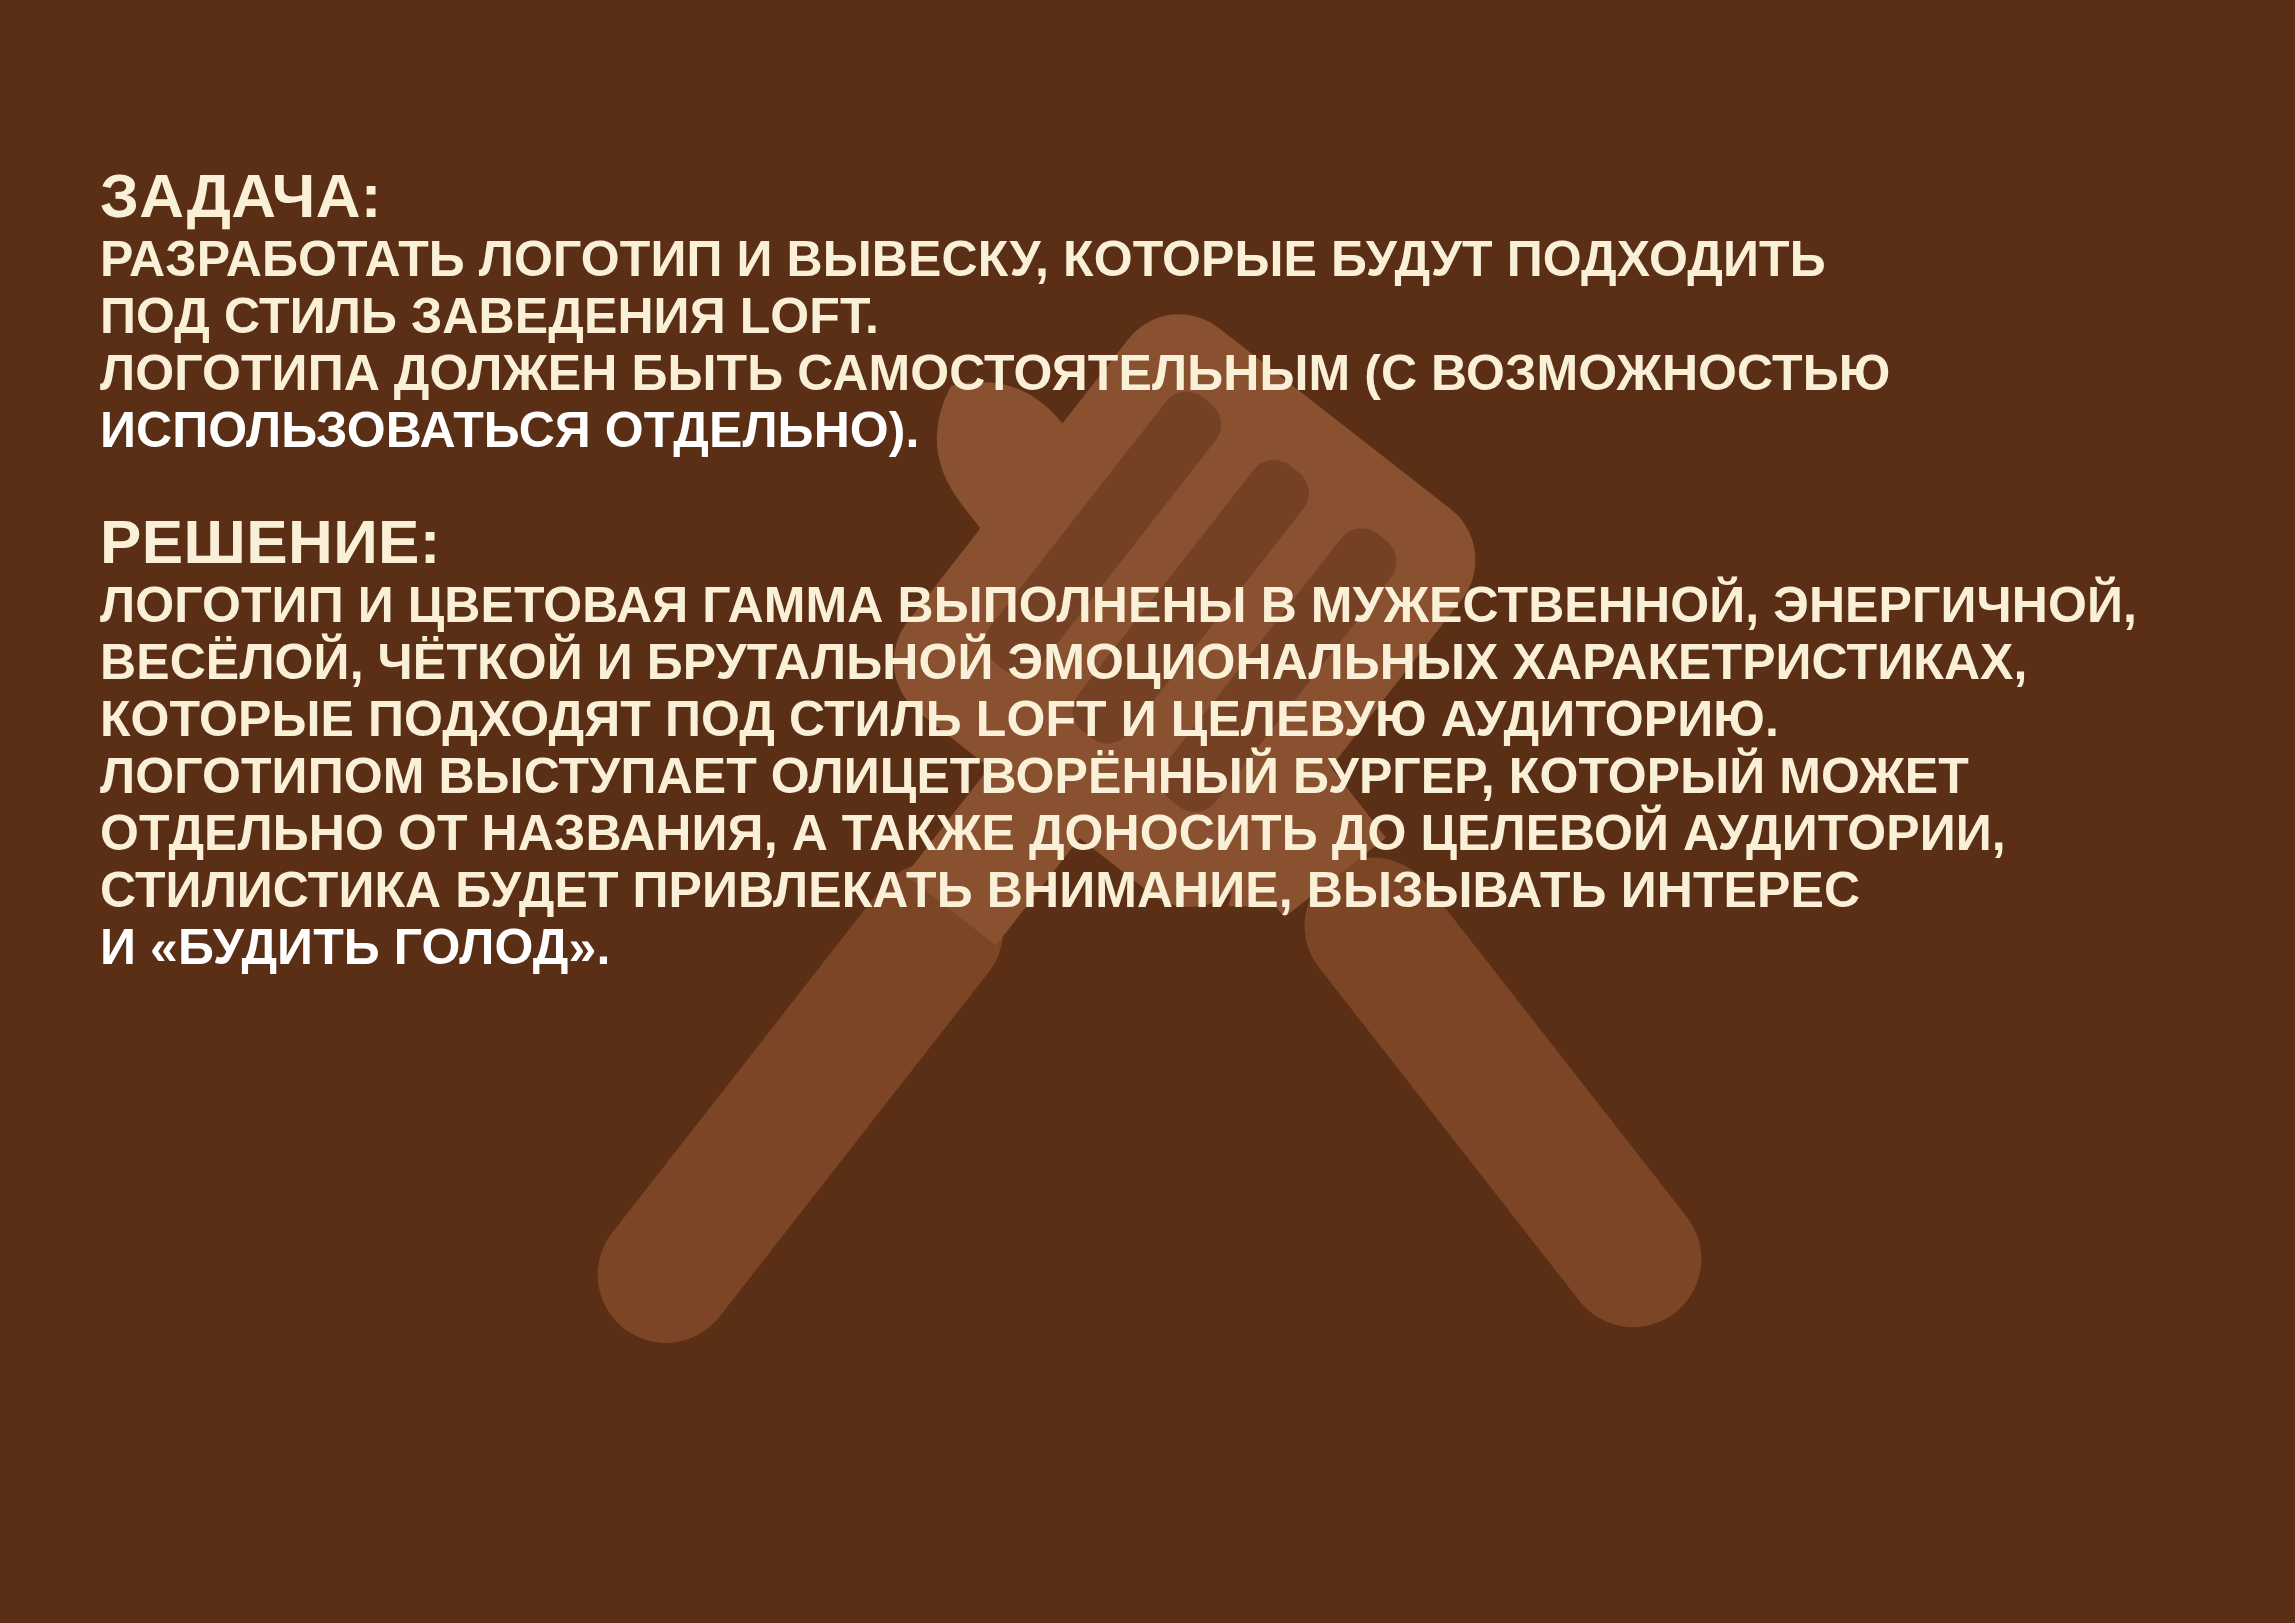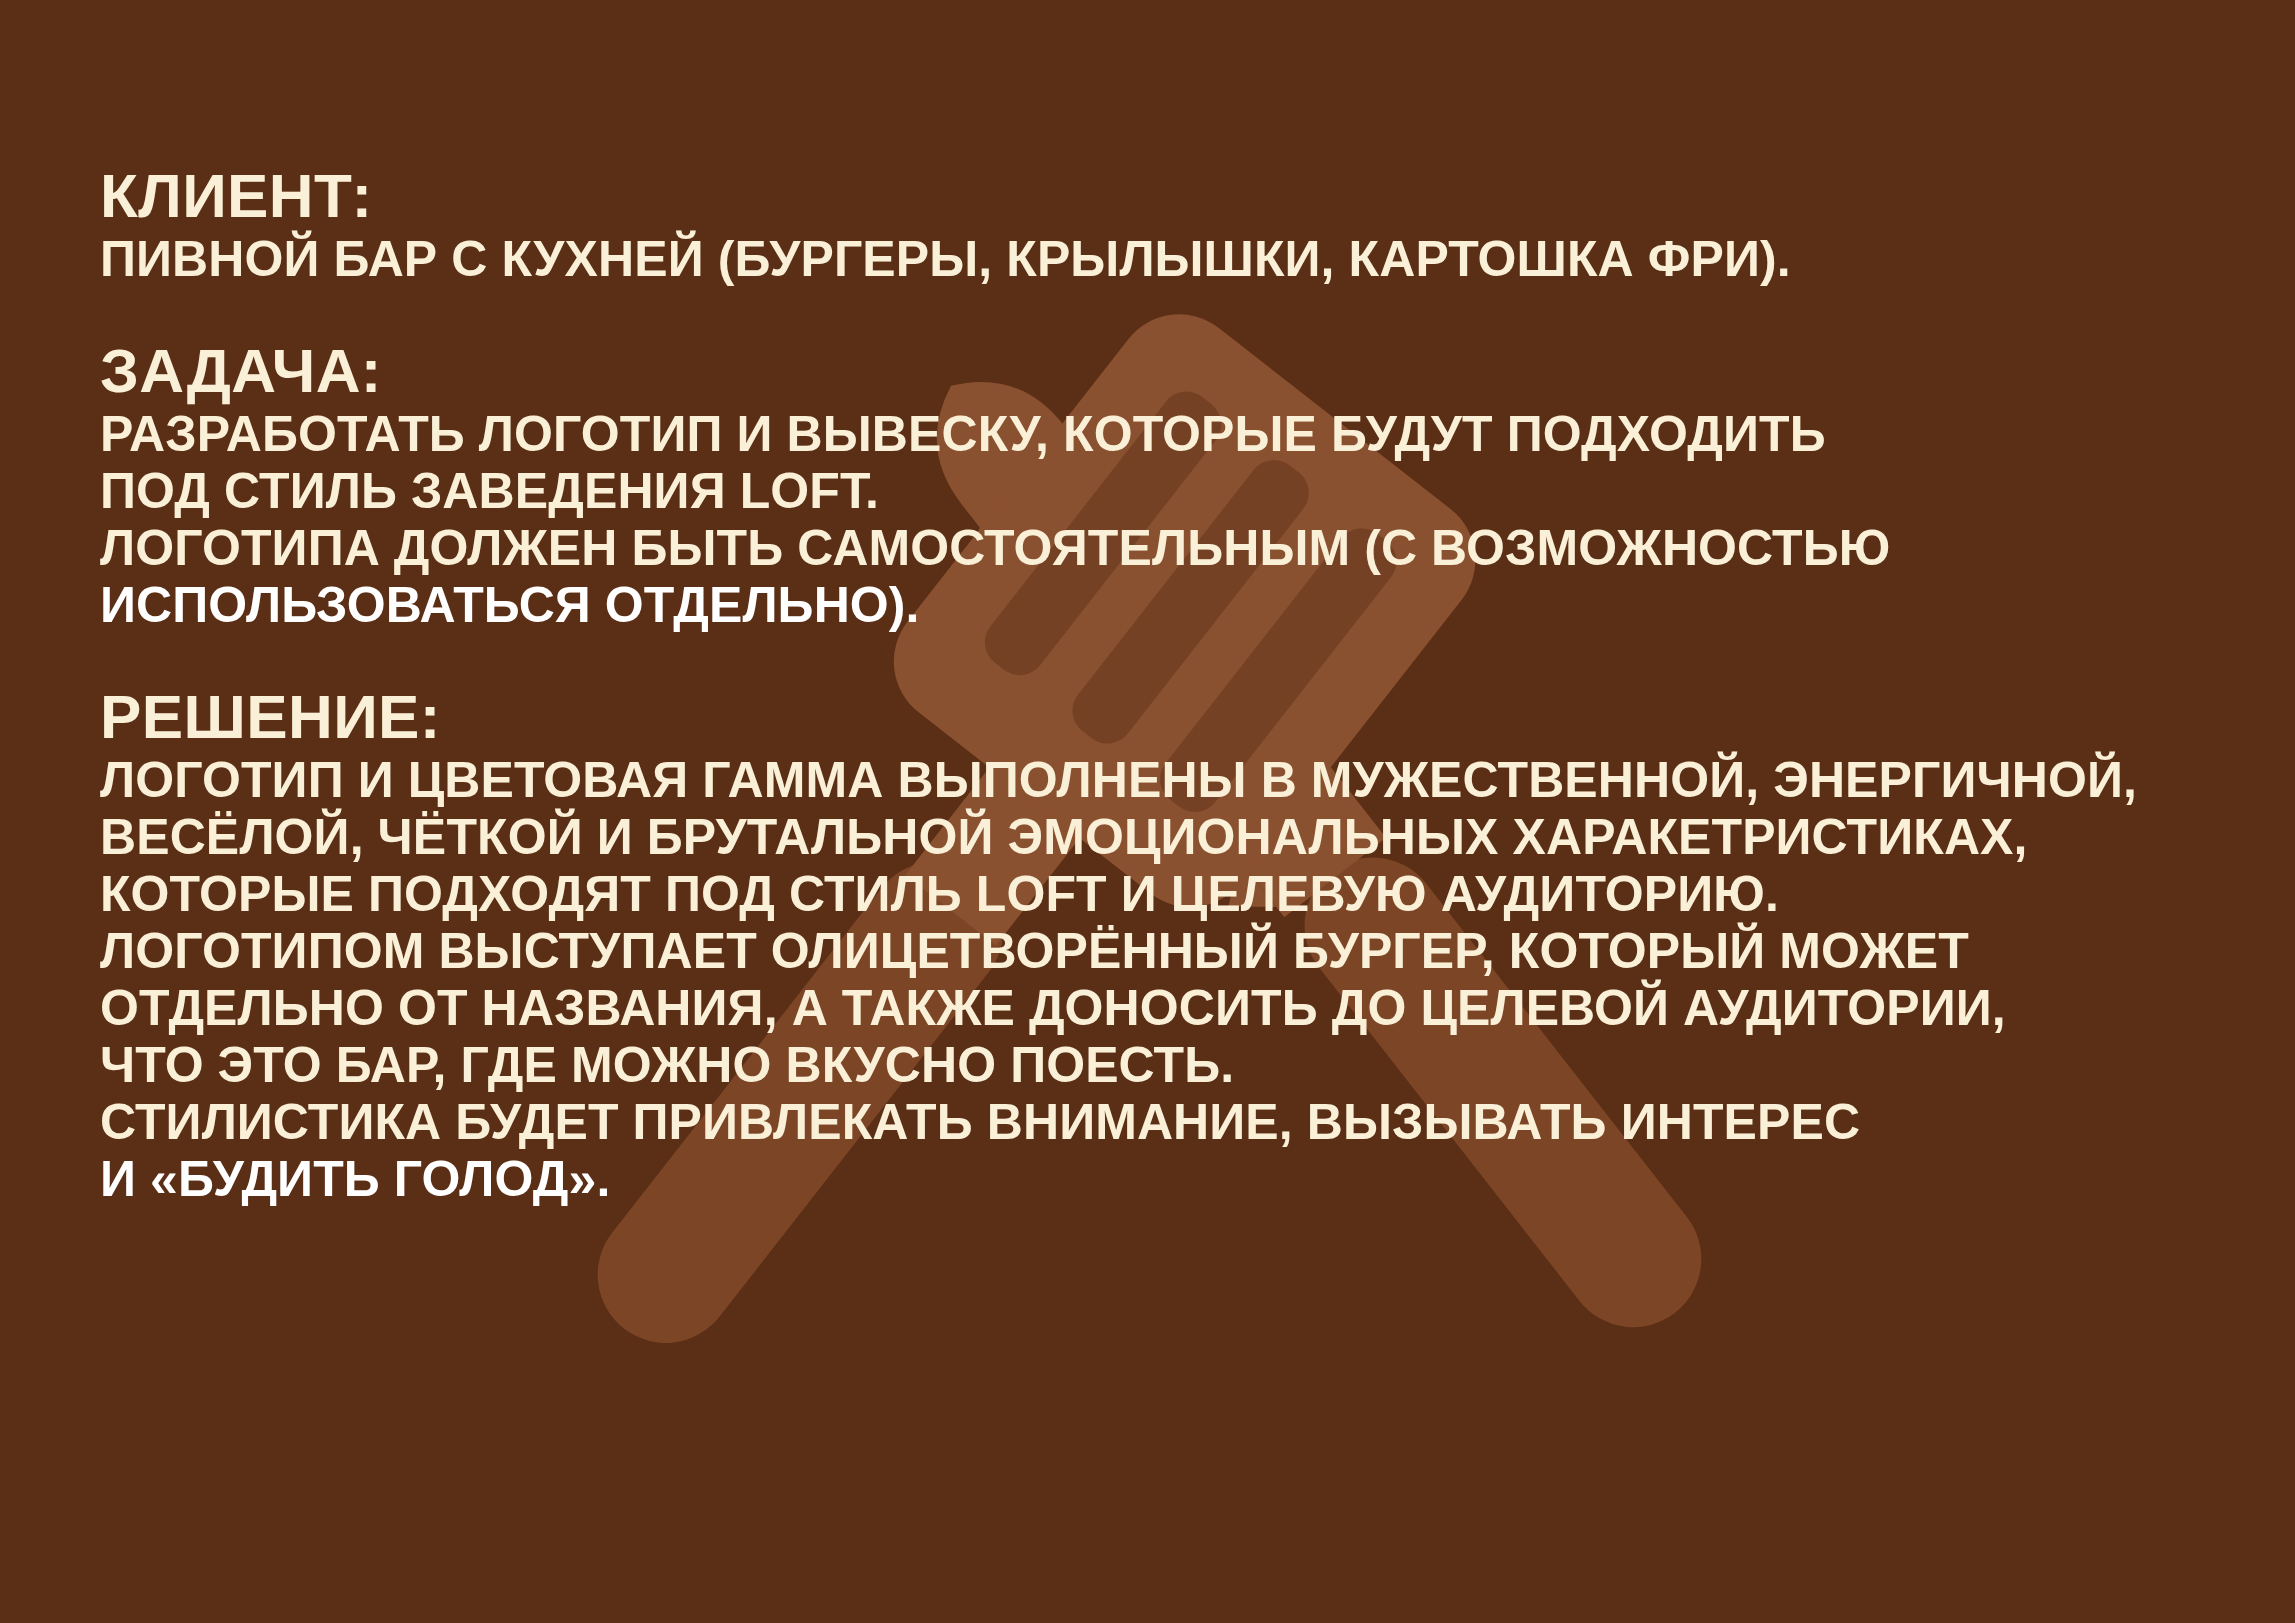"КЛИЕНТ:" section.block { html: <section> <h2>КЛИЕНТ:</h2> <p>ПИВНОЙ БАР С КУХНЕЙ (БУРГЕРЫ, КРЫЛЫШКИ, КАРТОШКА ФРИ).</p> </section> -> none }
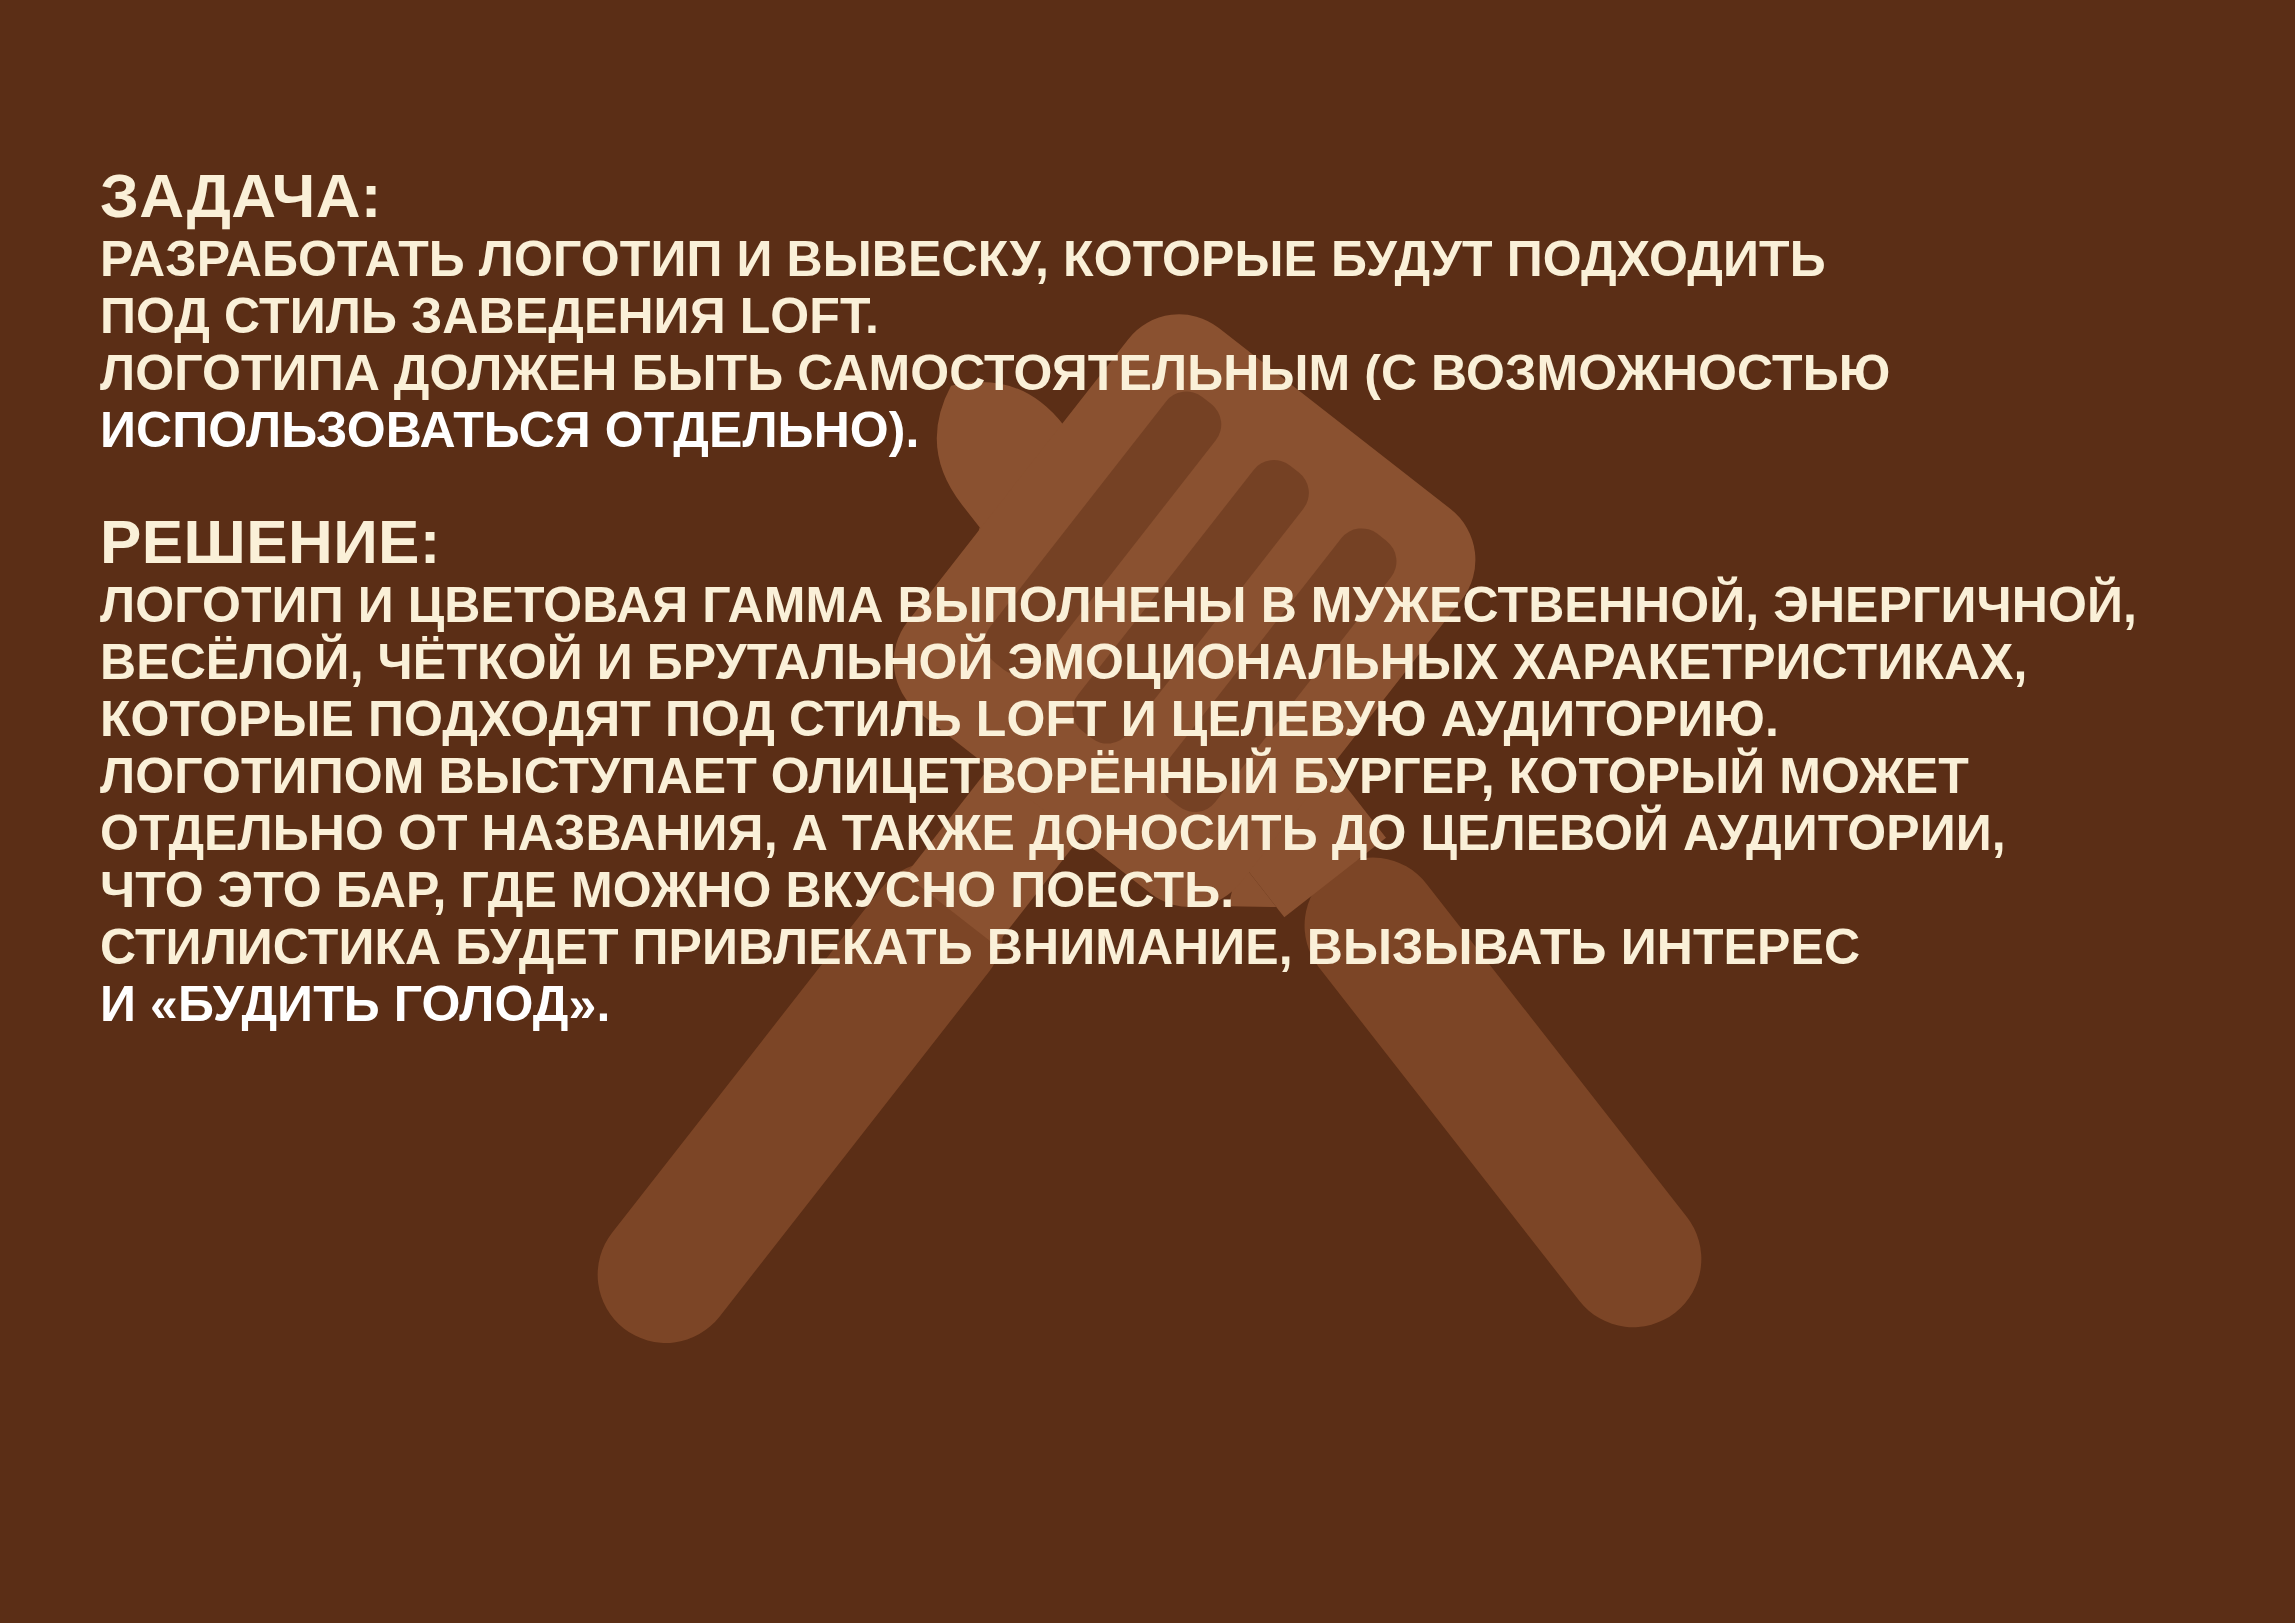"ЧТО ЭТО БАР, ГДЕ МОЖНО" p.line { html: <p>ЧТО ЭТО БАР, ГДЕ МОЖНО ВКУСНО ПОЕСТЬ.</p> -> none }
